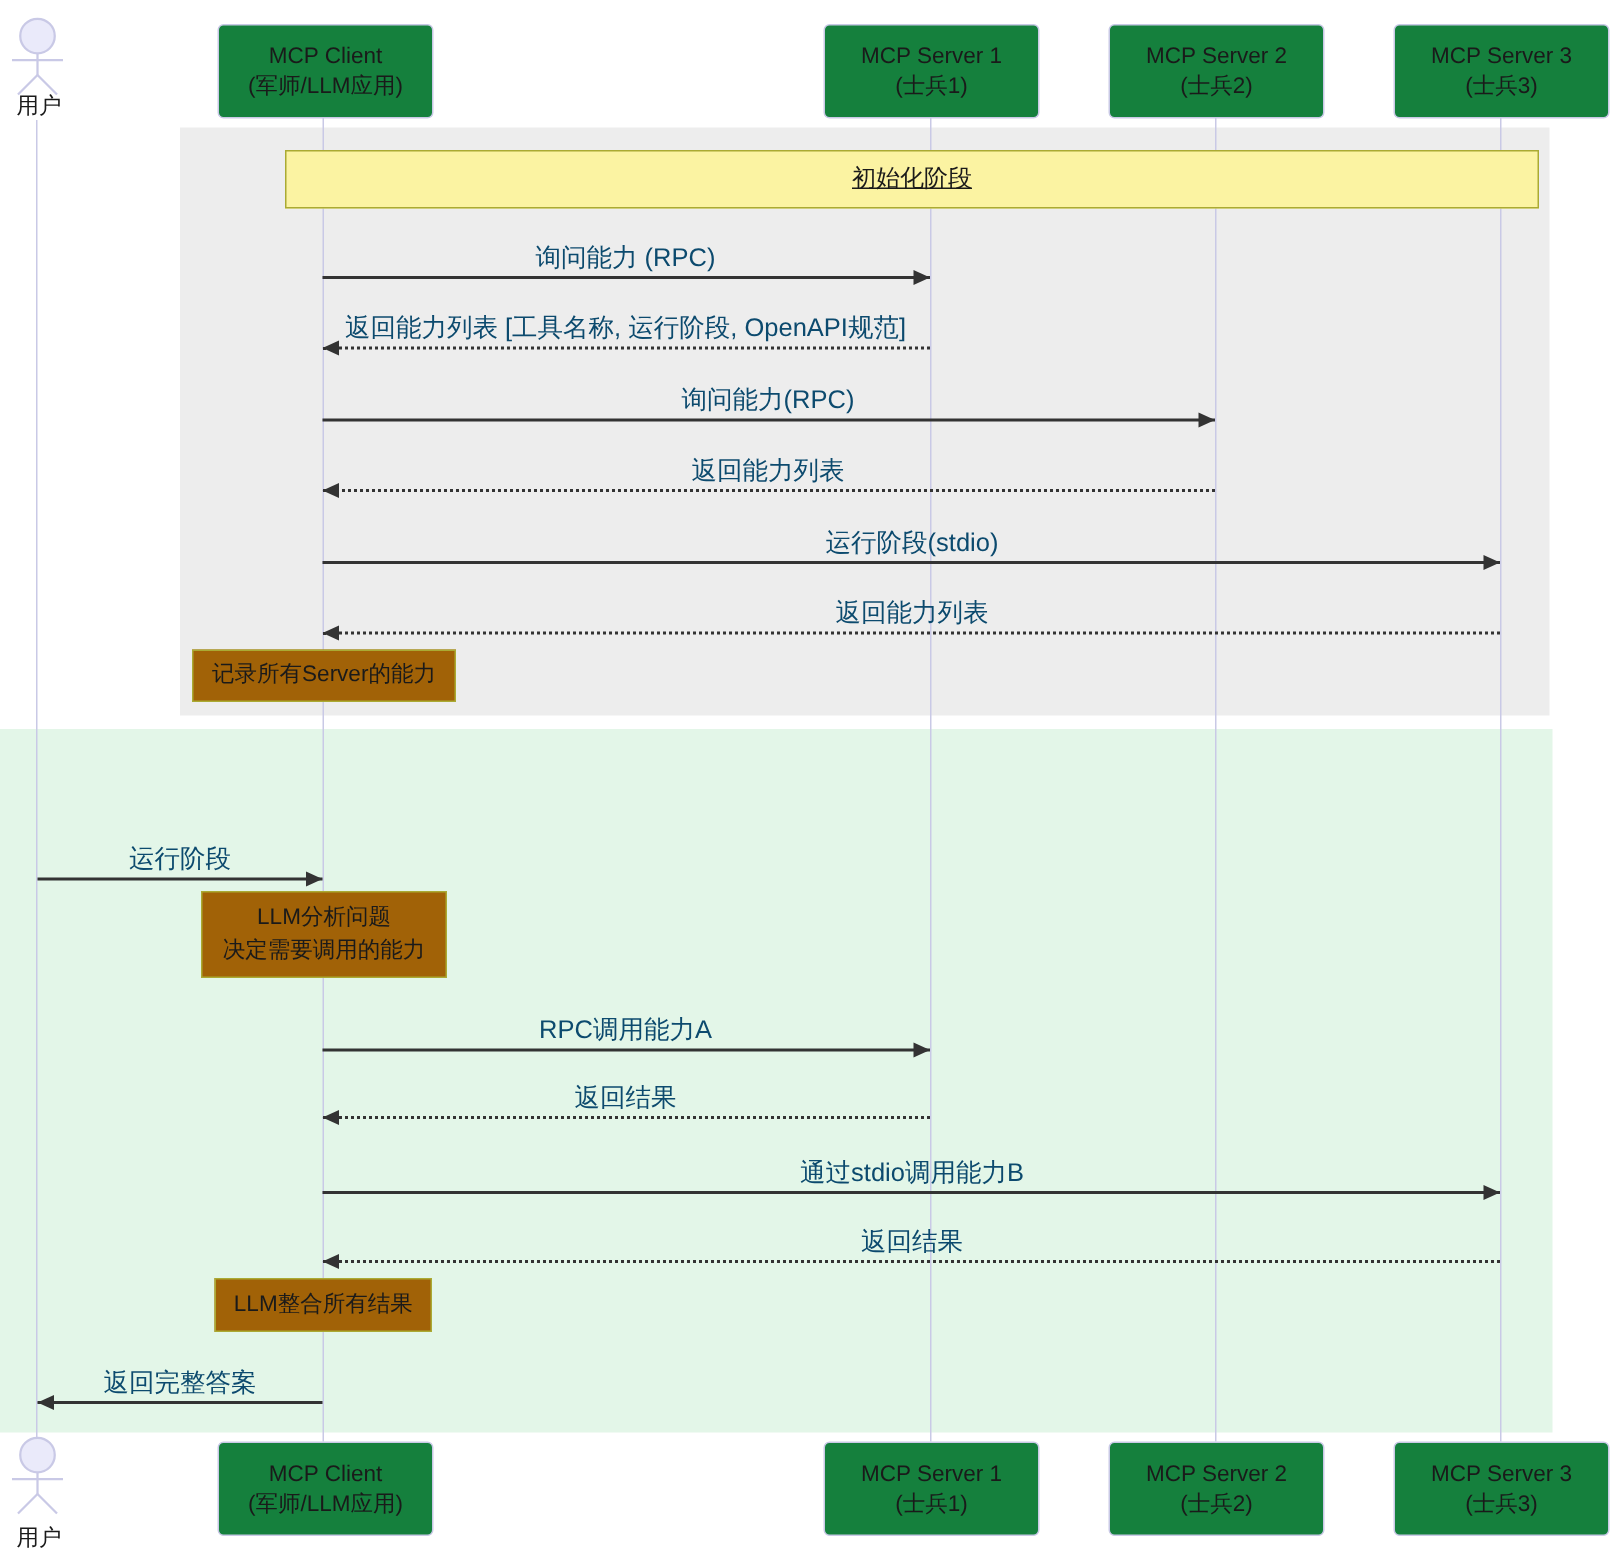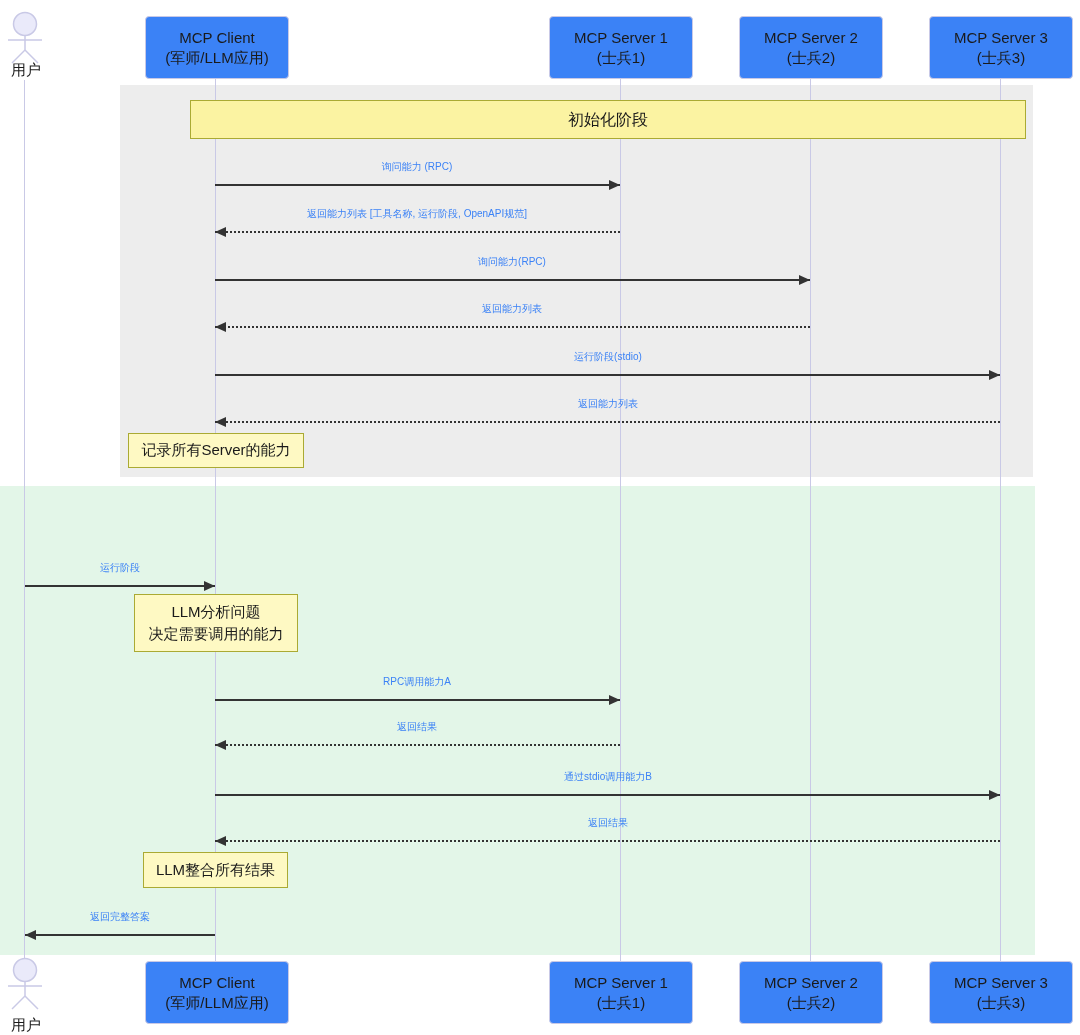"MCP Client" .pbox { background: #3b82f6 -> #15803d }
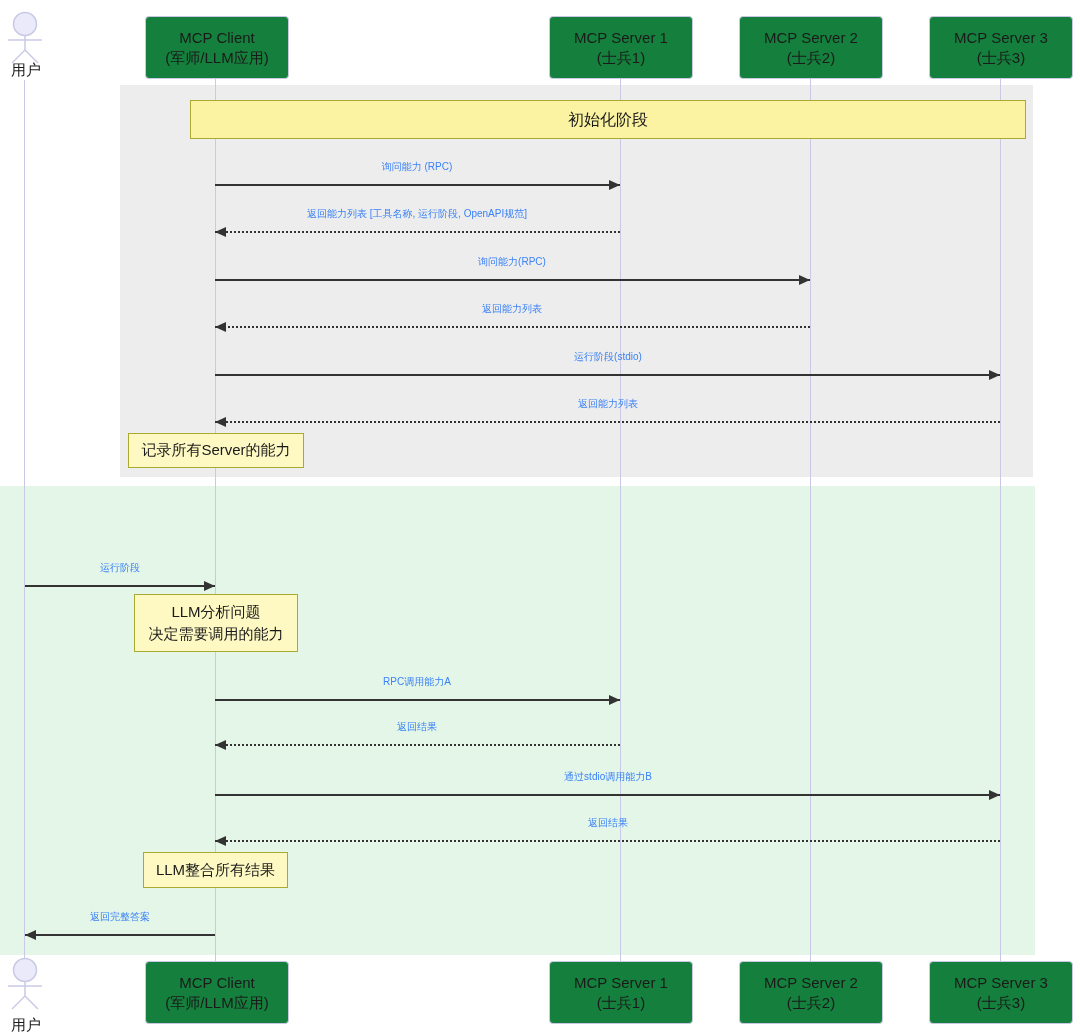"初始化阶段" div.banner { text-decoration: none -> underline }
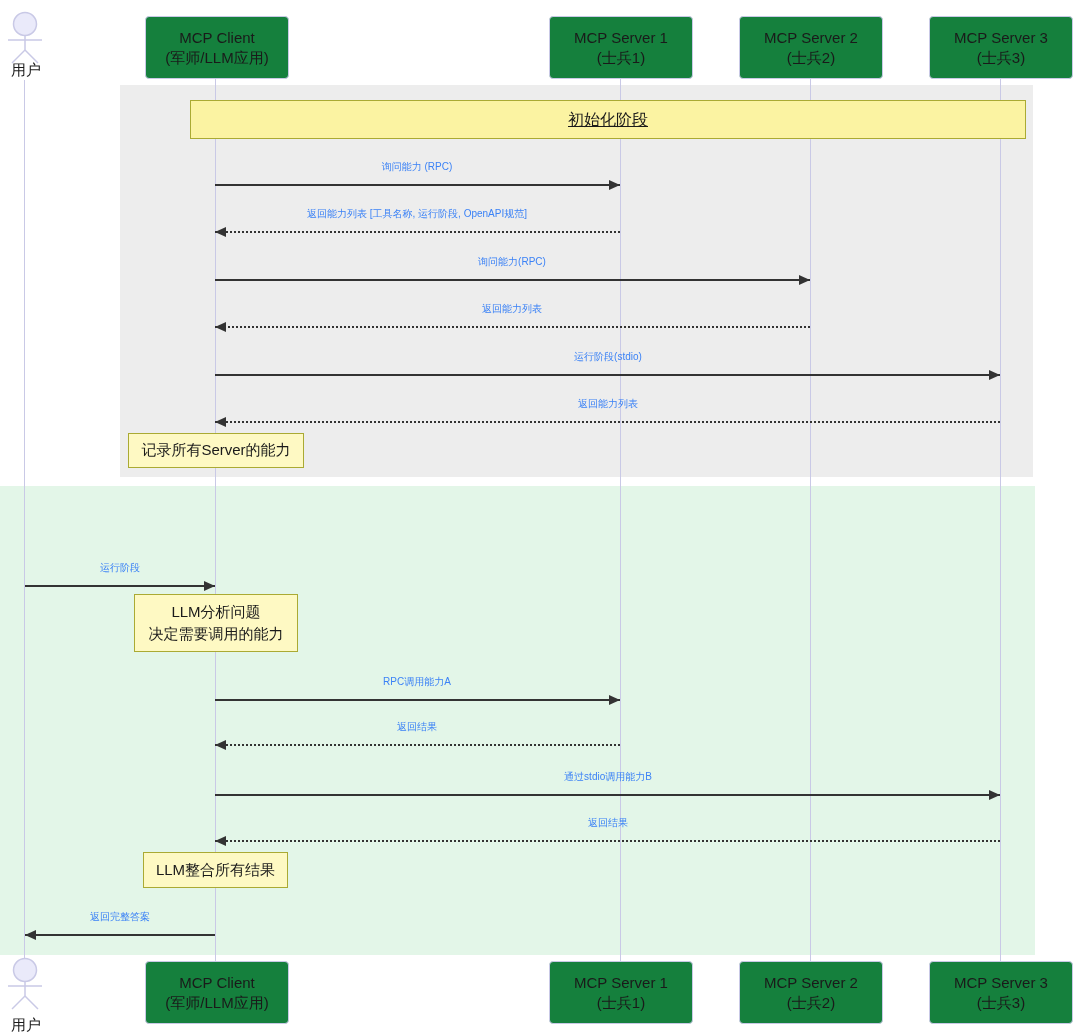"询问能力 (RPC)" .msg-label { color: #3b82f6 -> #0c4a6e; font-size: 10px -> 17px }
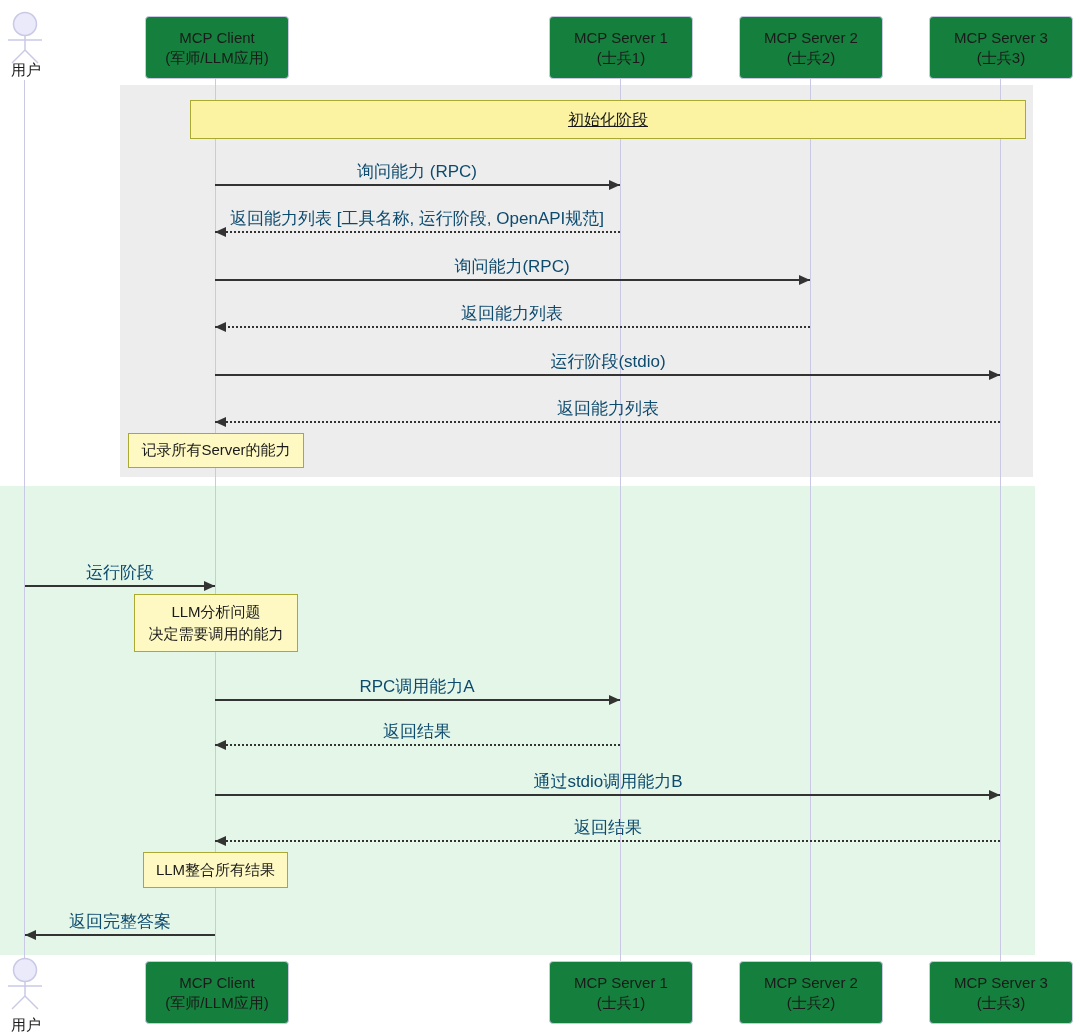"记录所有Server的能力" .note { background: #fef9c3 -> #a16207 }
